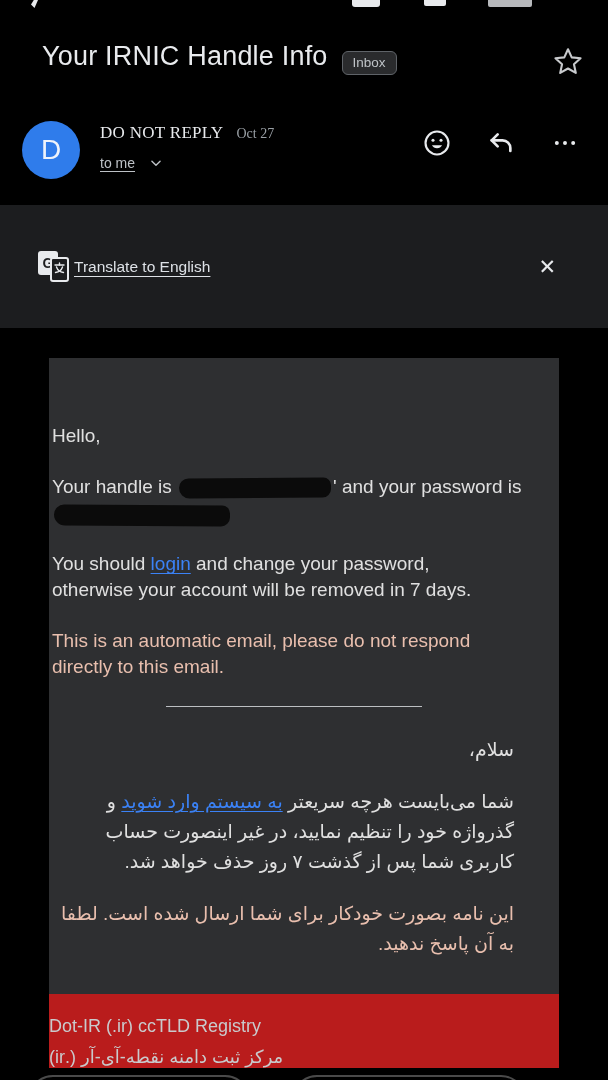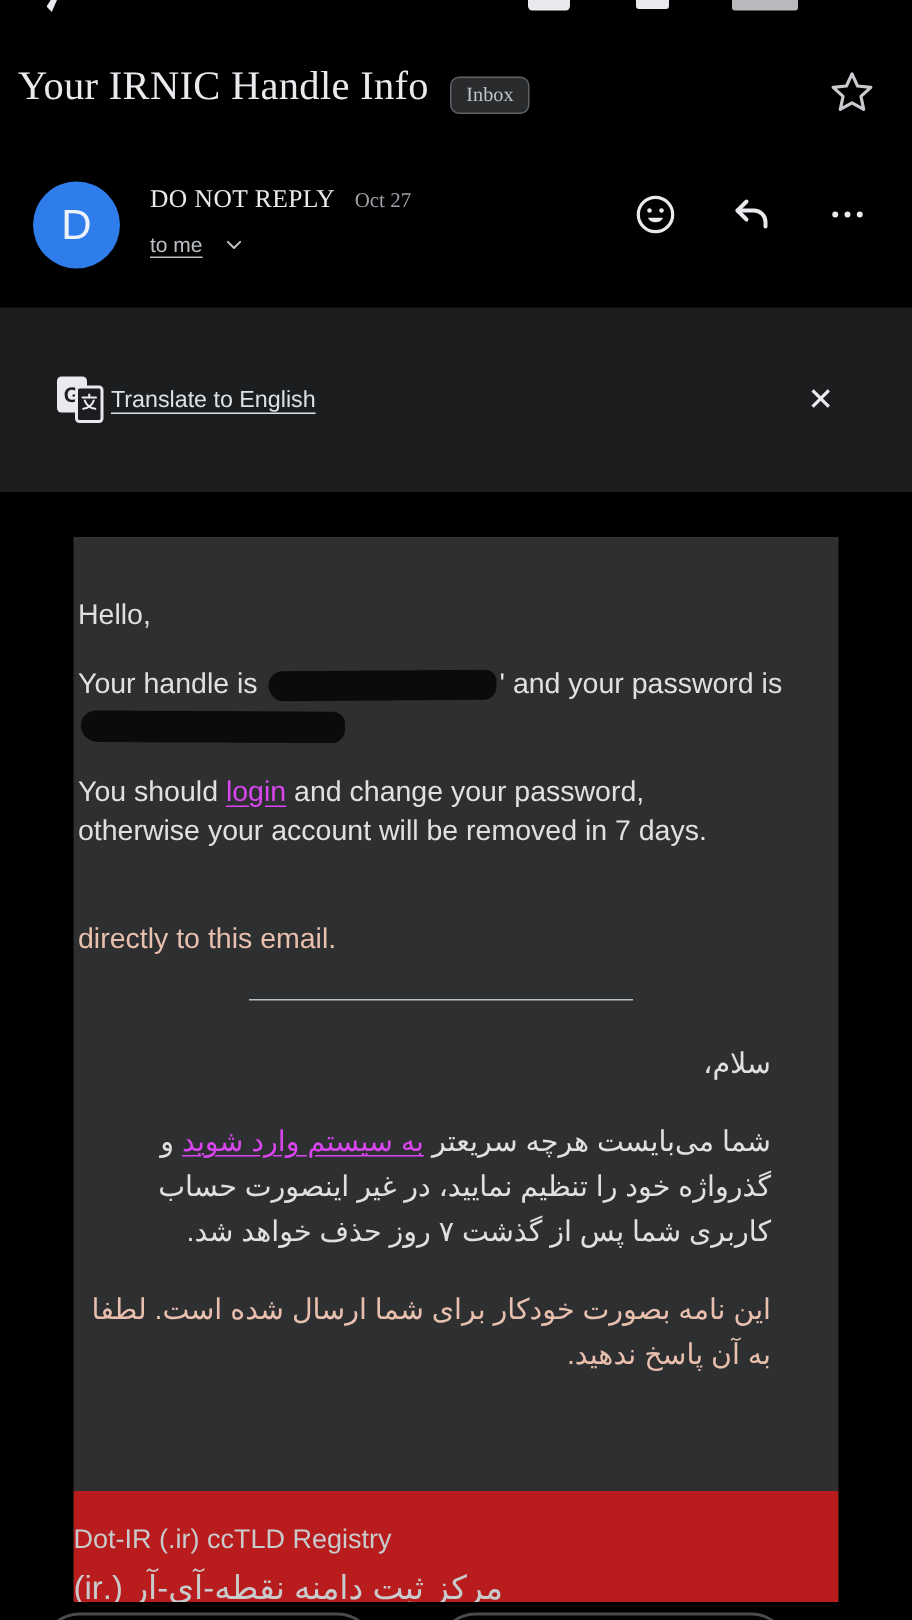"Your IRNIC Handle Info" .subject-row { font-family: Liberation Serif, serif -> none; left: 12px -> 42px }
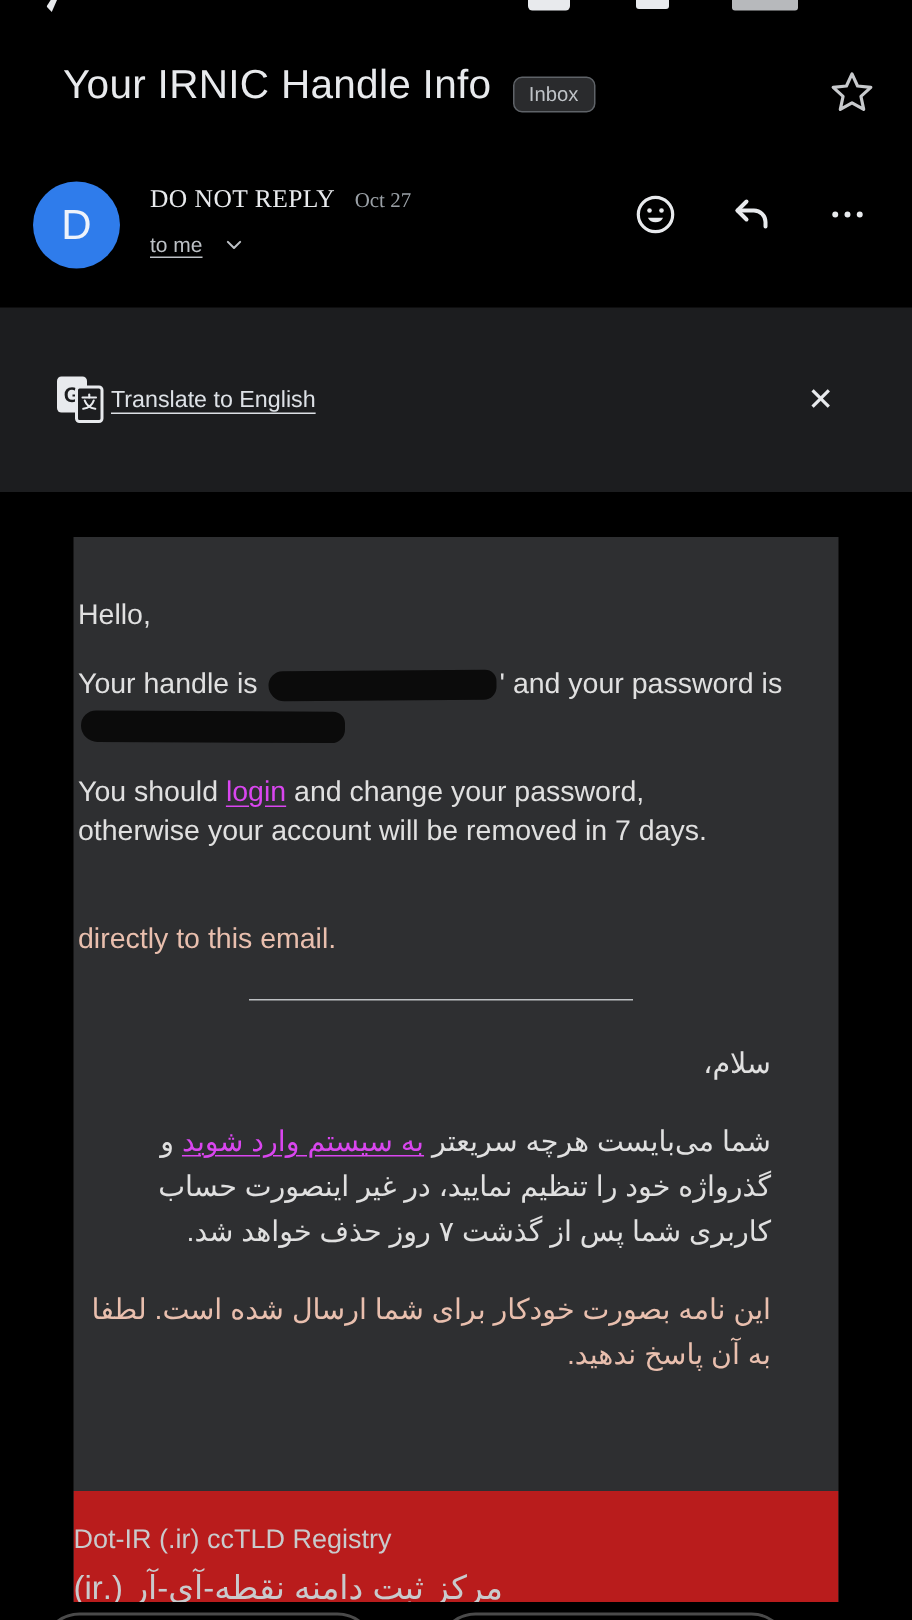"Hello," .p-en { margin-top: none -> 25px }
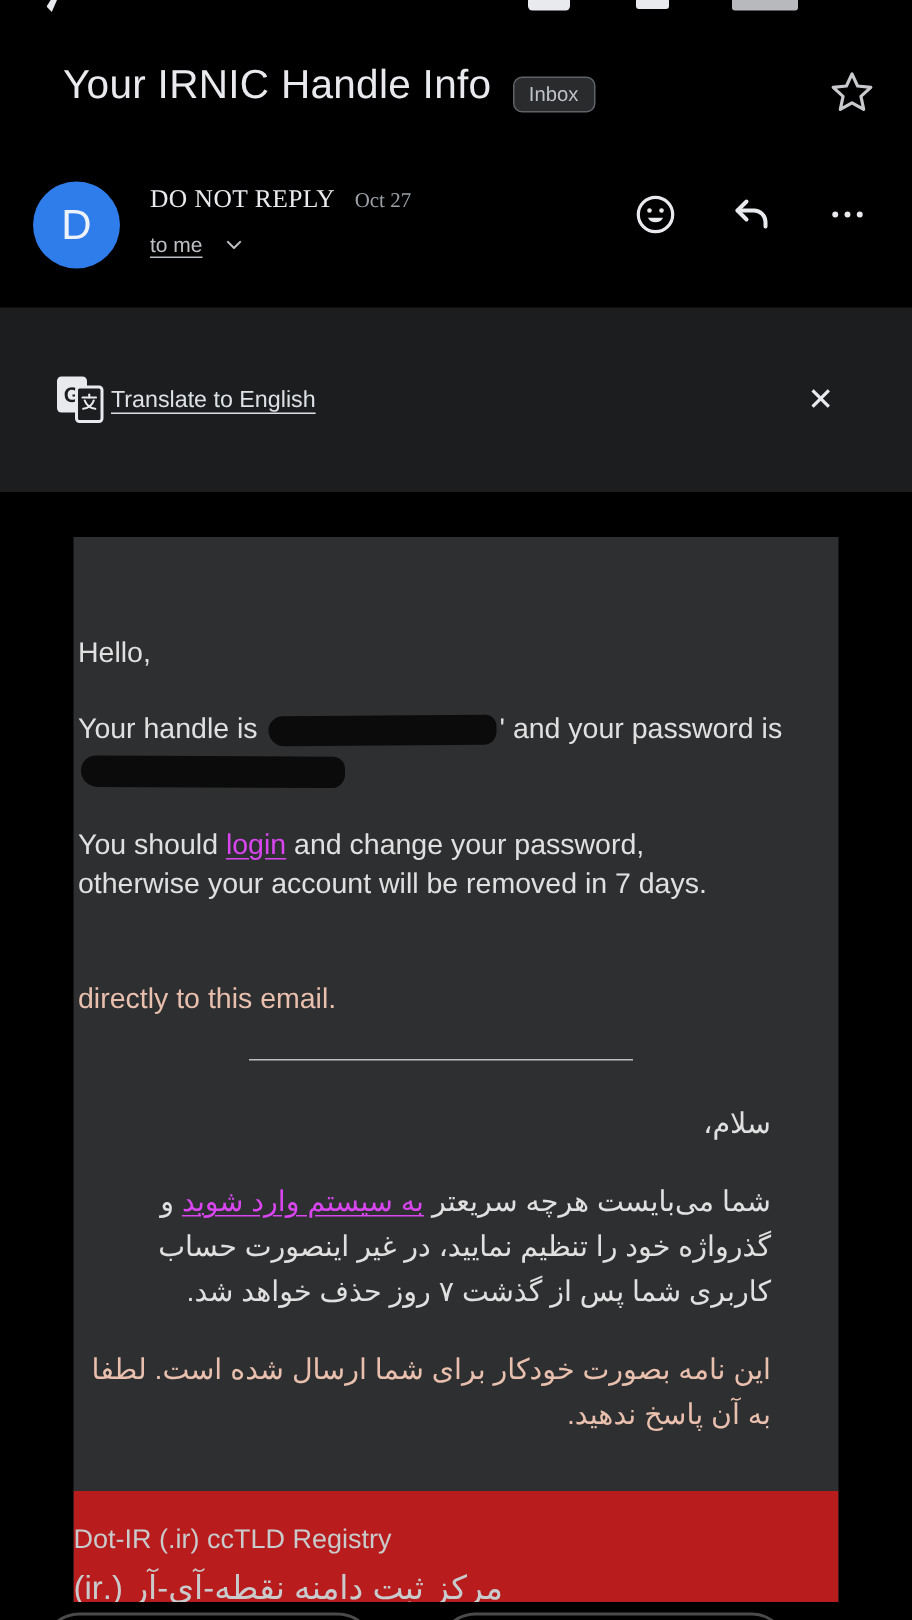"login" a.body-link { color: #d946ef -> #3b82f6 }
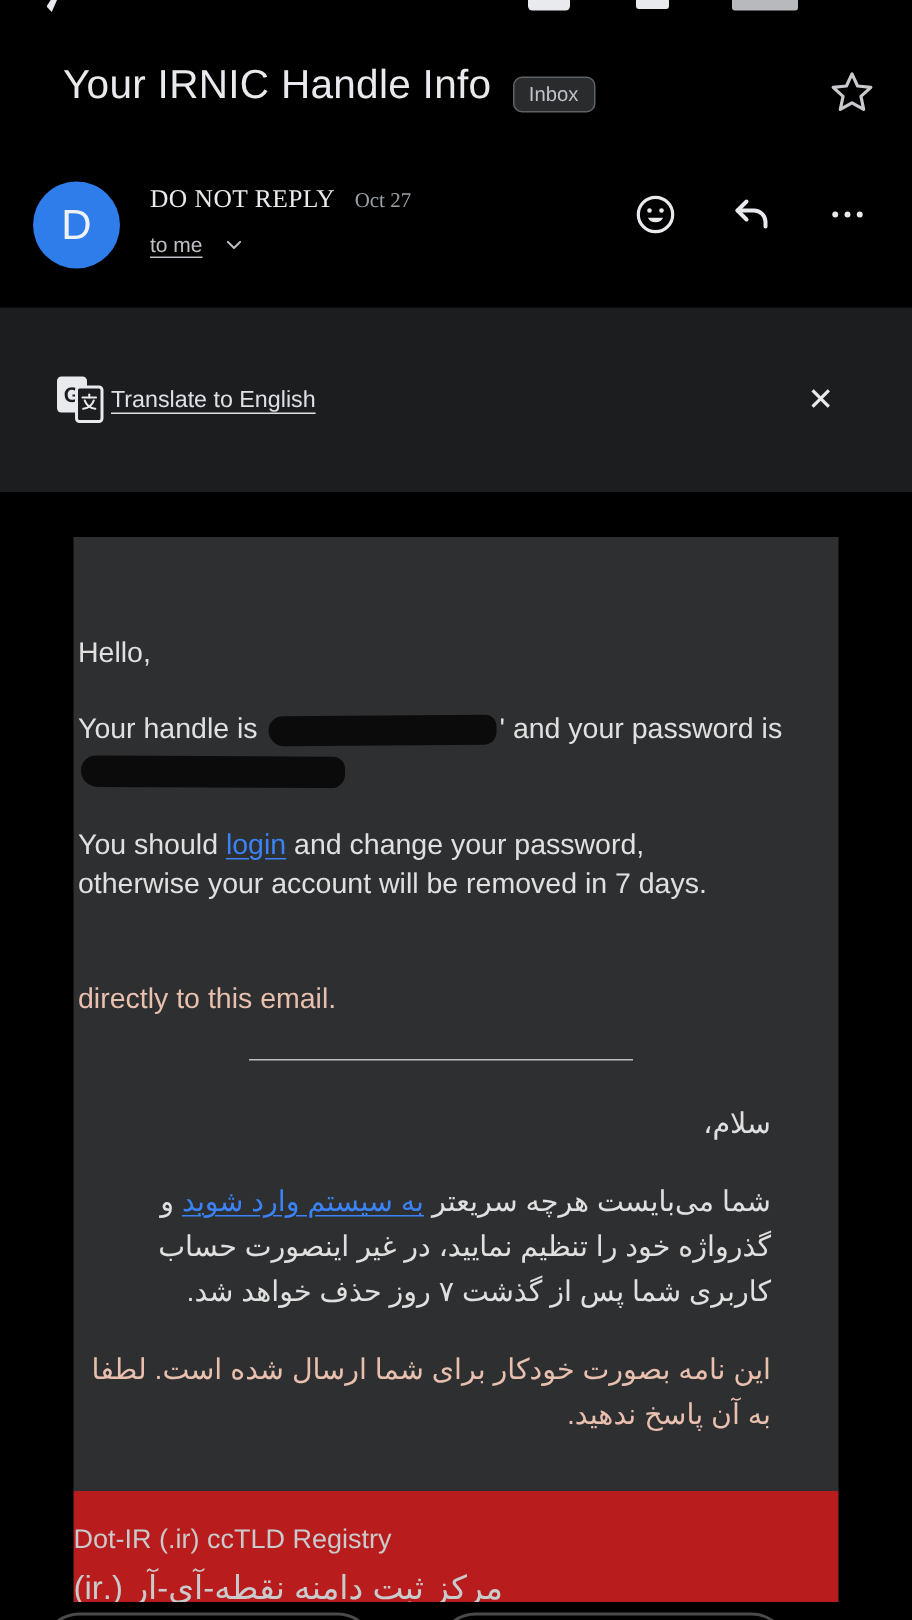"This is an automatic email," span { html: none -> <span>This is an automatic email, please do not respond</span> }
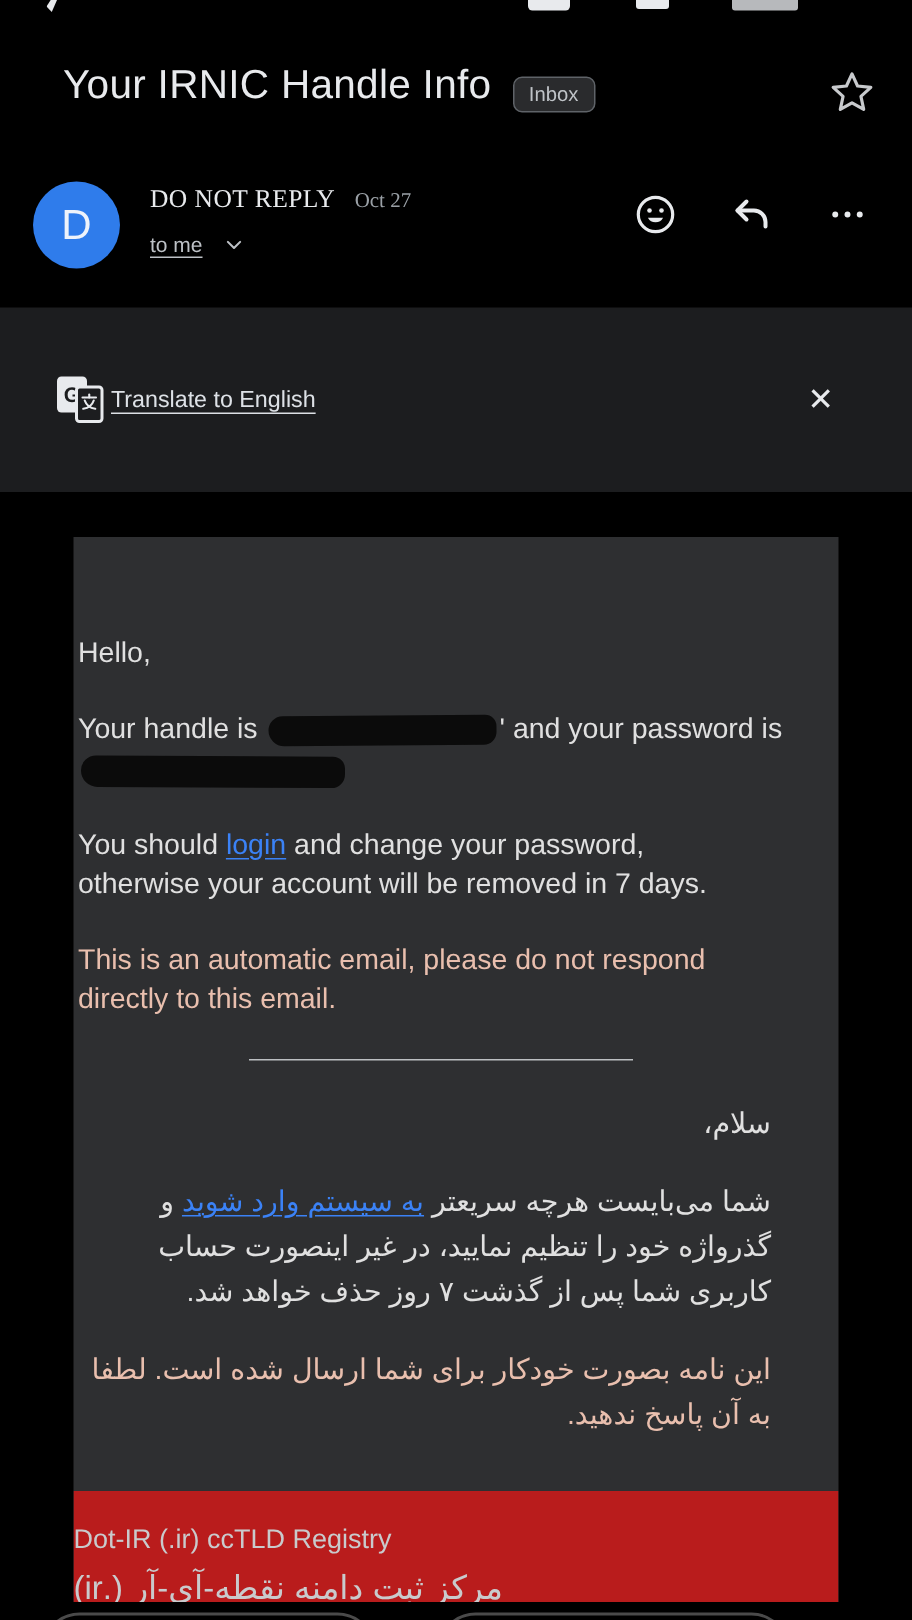"مرکز ثبت دامنه نقطه-آی-آر (.ir)" .footer-fa { font-size: 22px -> 18px }
